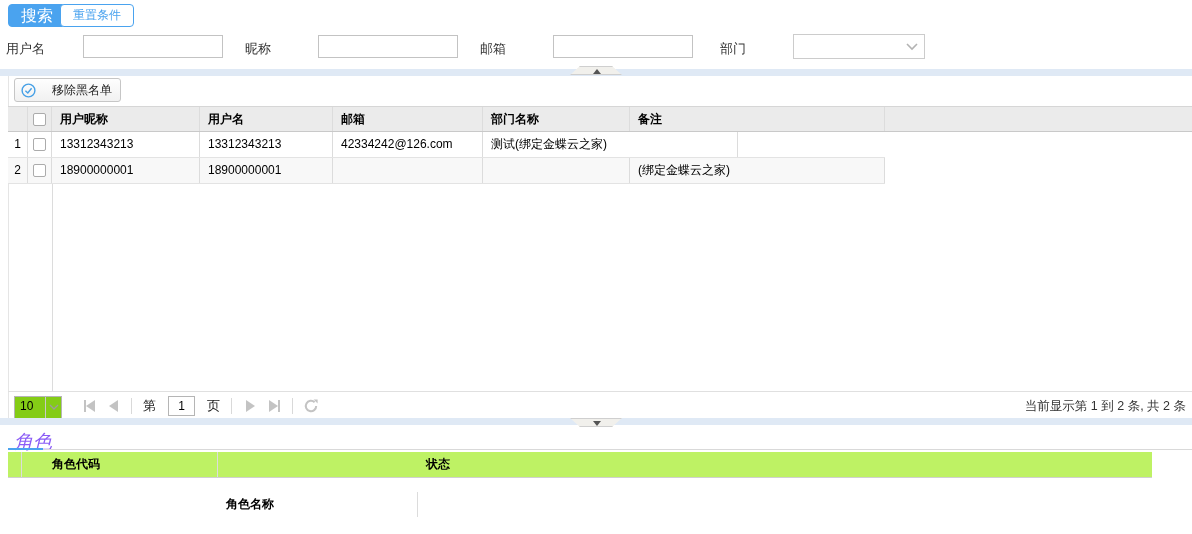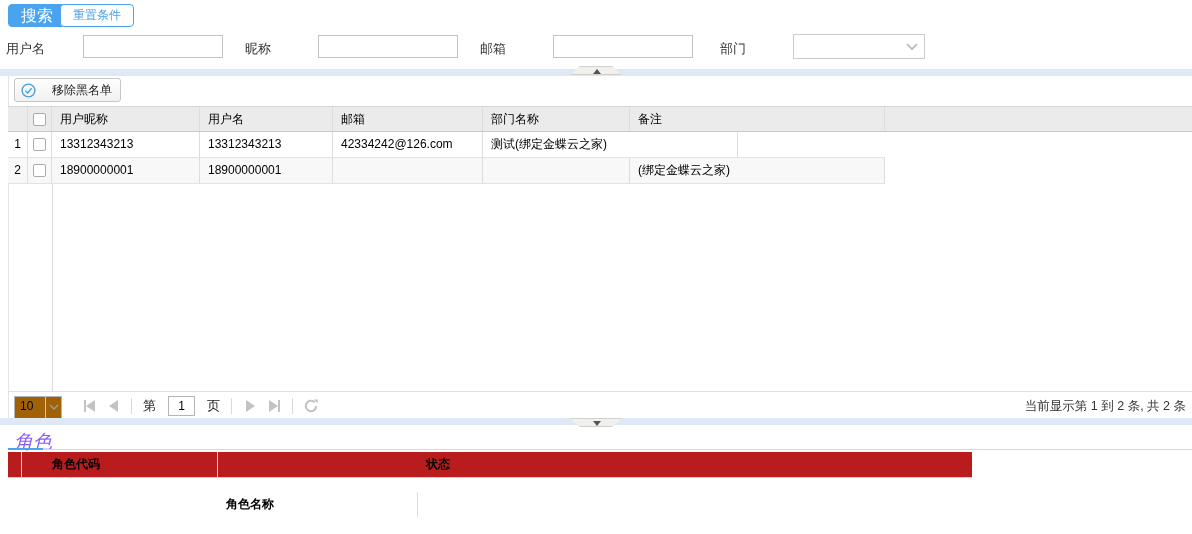"用户昵称" .uhdr .cell { font-weight: normal -> bold }
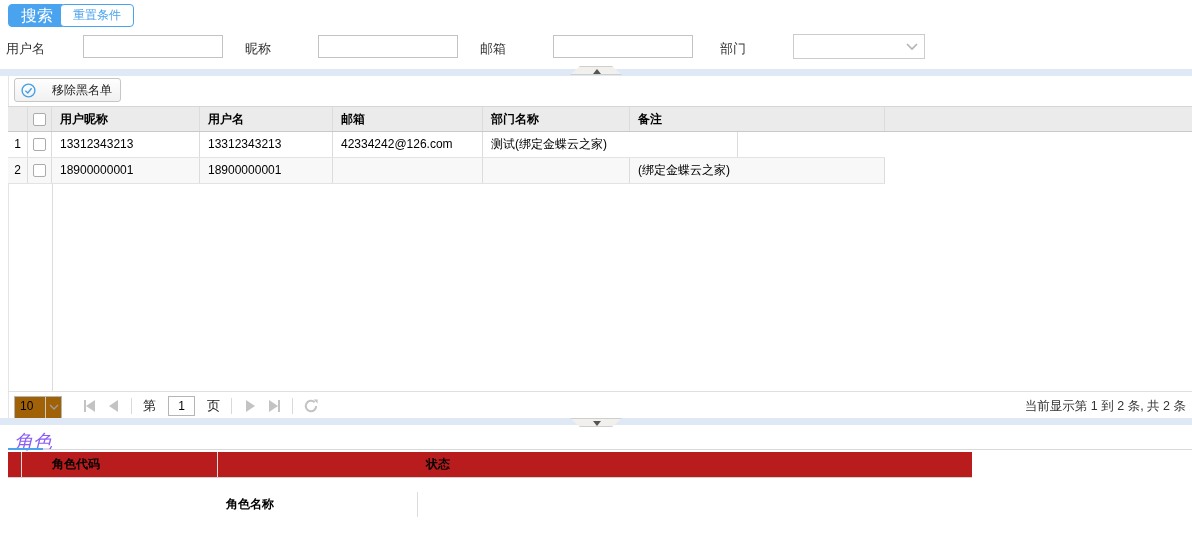"10" .pagesize { background: #a16207 -> #84cc16 }
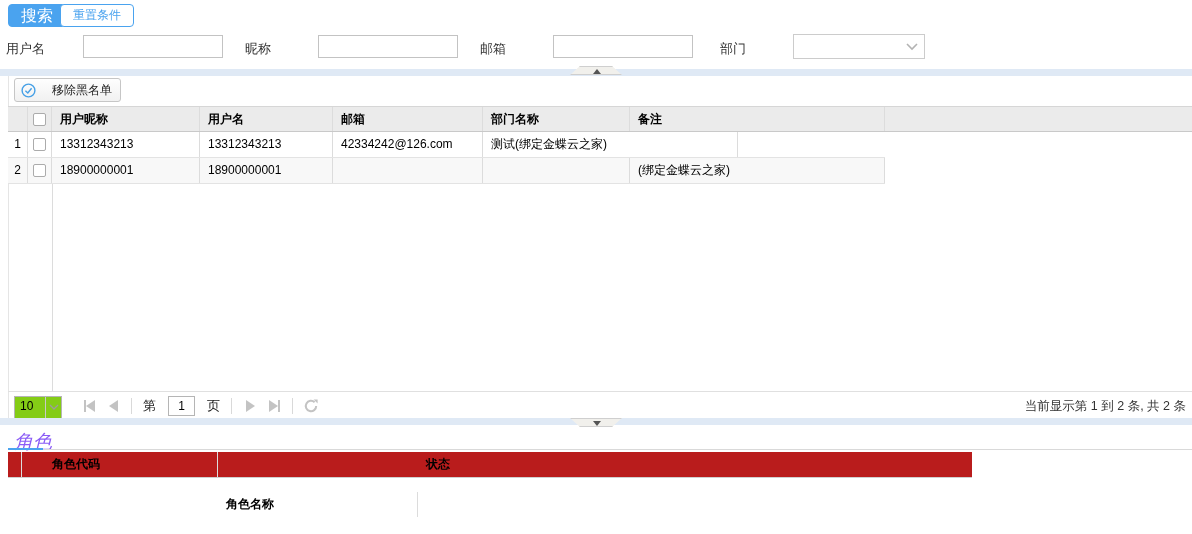"角色代码" .rhdr { background: #b91c1c -> #bef264; width: 964px -> 1144px }
